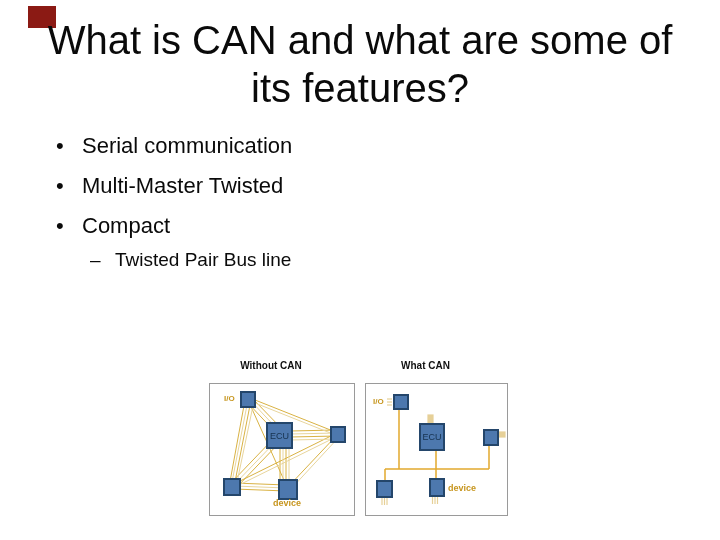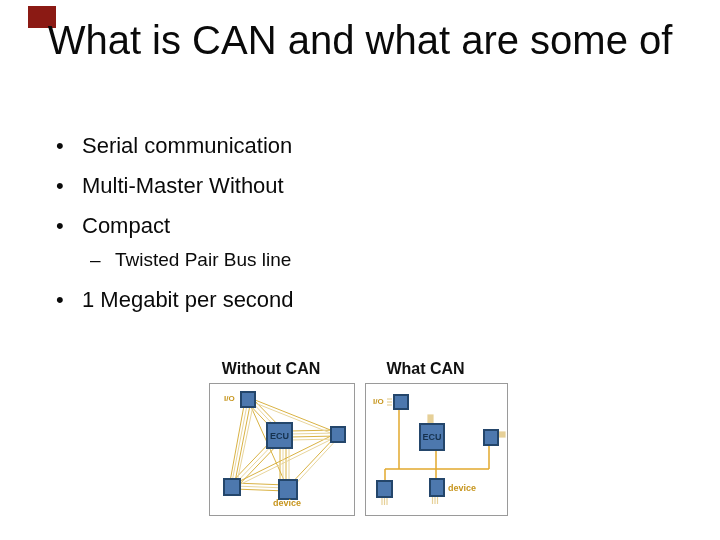"its features?" div { html: none -> <div>its features?</div> }
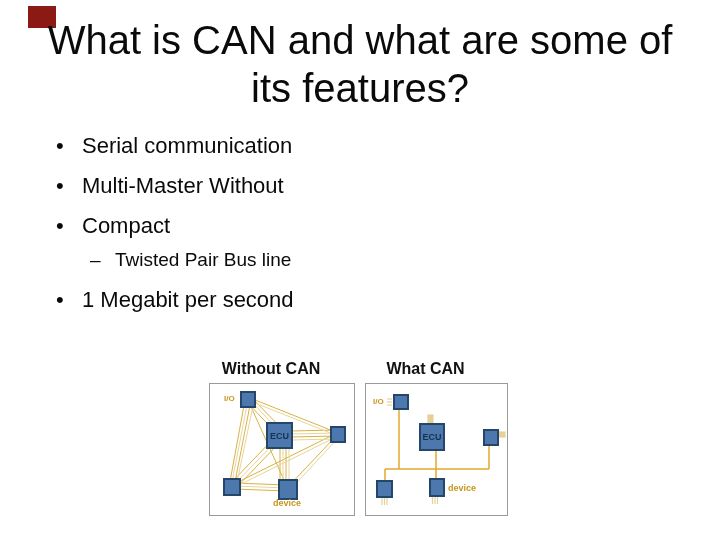"Multi-Master Without" span { text: Without -> Twisted }
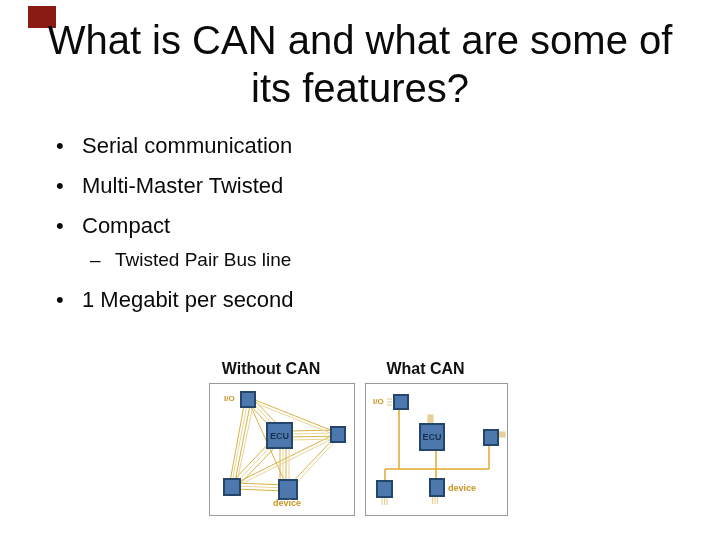"• 1 Megabit per second" div.bullet-row { html: <div> <span>•</span><span>1 Megabit per second</span> </div> -> none }
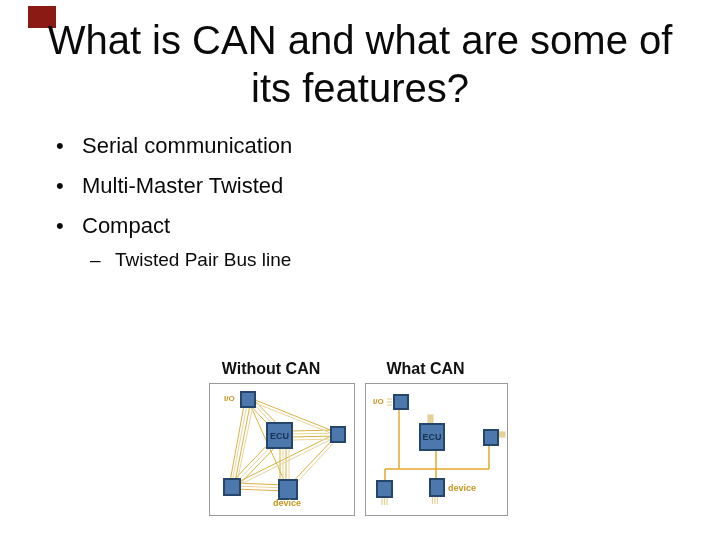"Without CAN" .panel-title { font-size: 16px -> 10px }
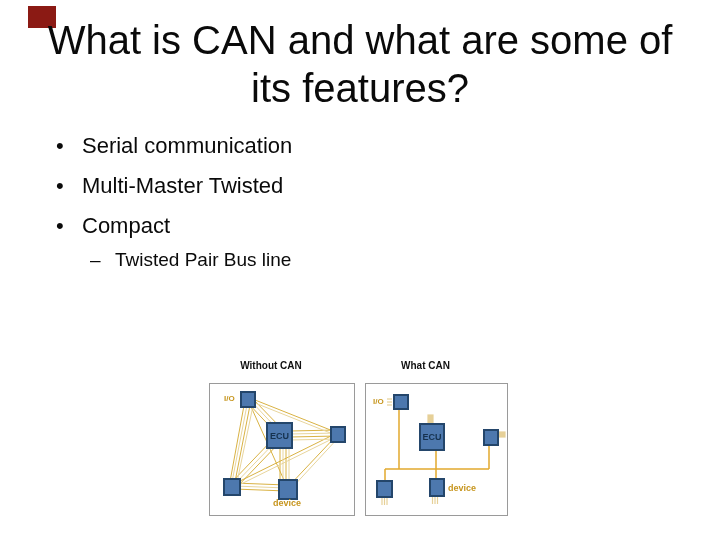"ECU" .node.ecu { font-weight: bold -> normal }
